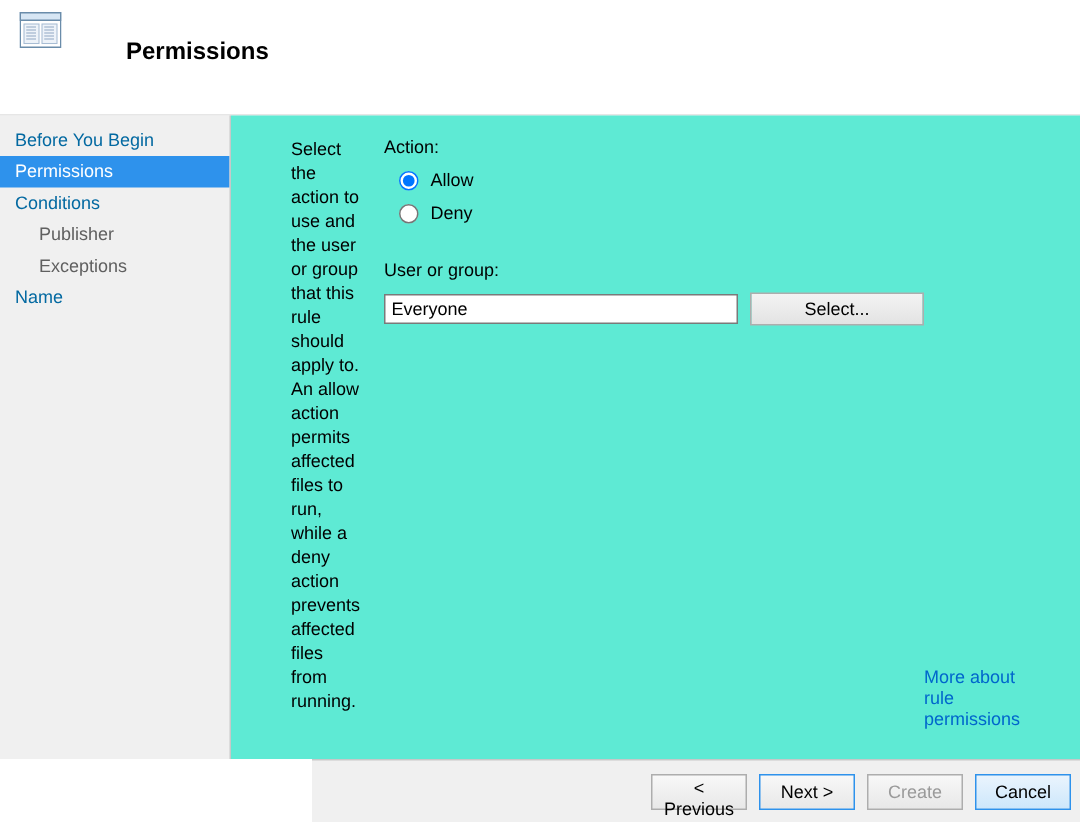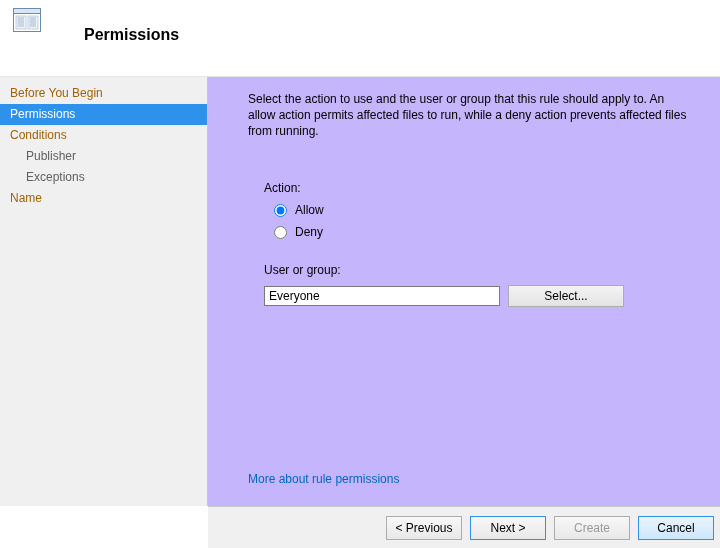"Before You Begin" .nav-item { color: #a16207 -> #0369a1 }
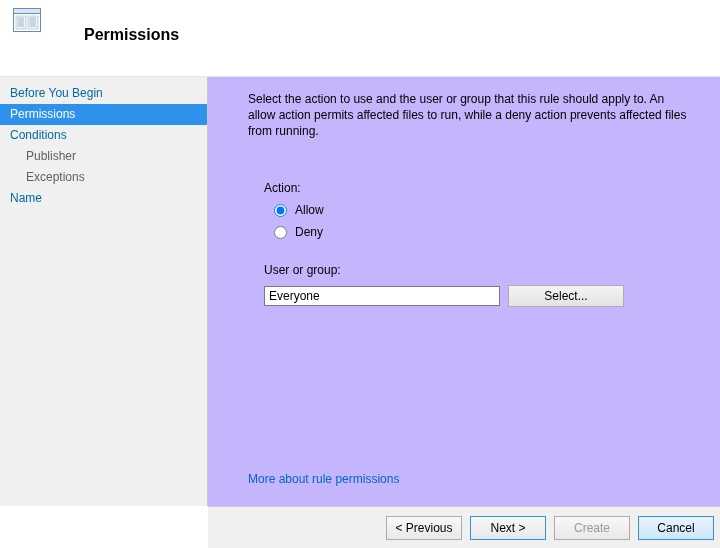"Select the action to use" .content { background: #c4b5fd -> #5eead4; flex-direction: column -> row; padding: 14px 24px 0 40px -> 14px 40px 0 40px }
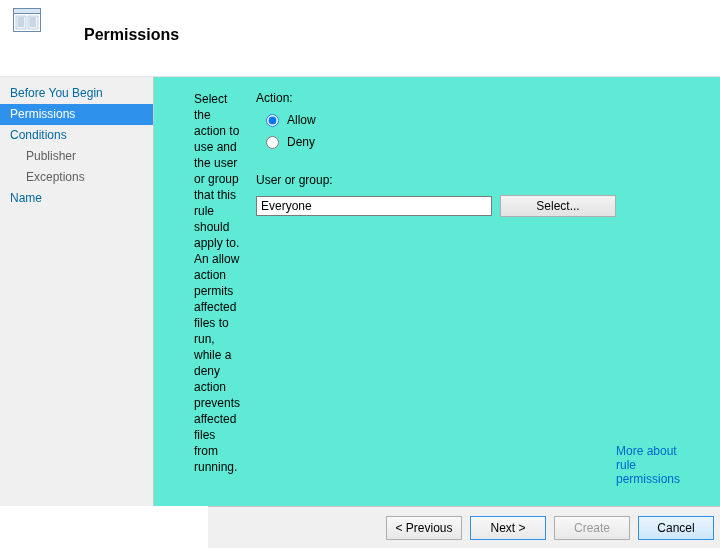"< Previous" .footer button { width: 76px -> 64px }
